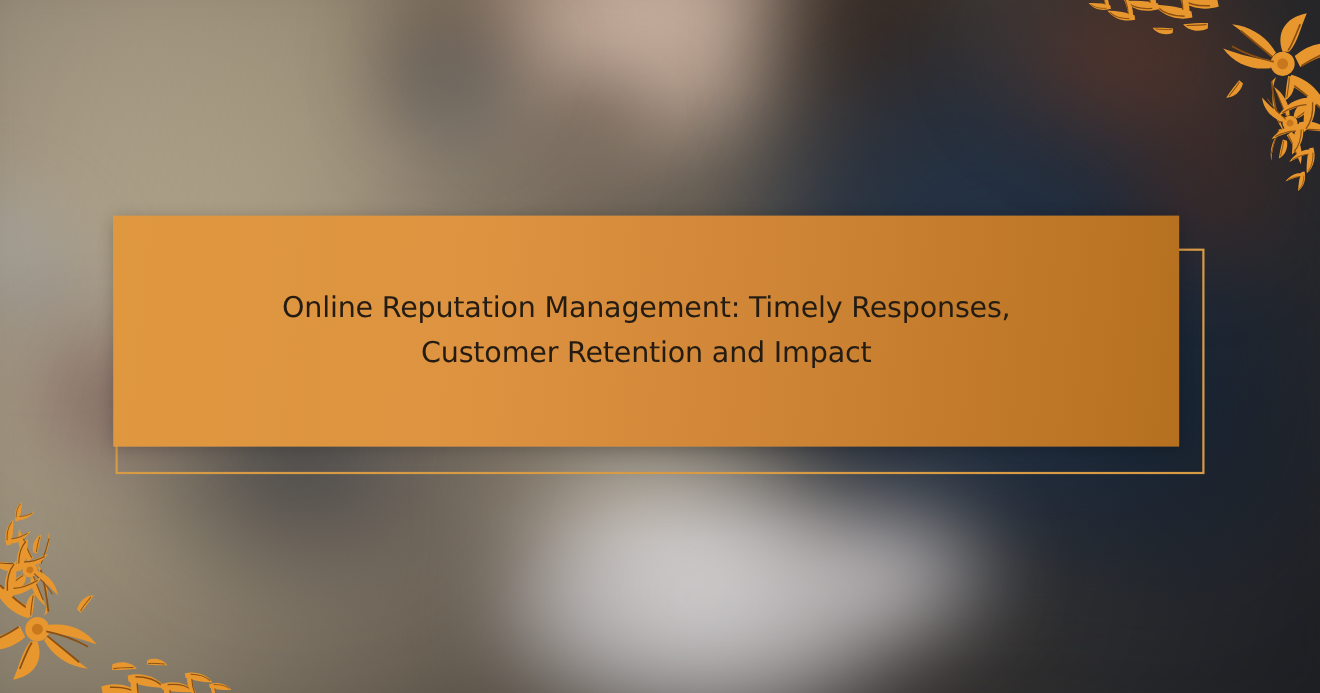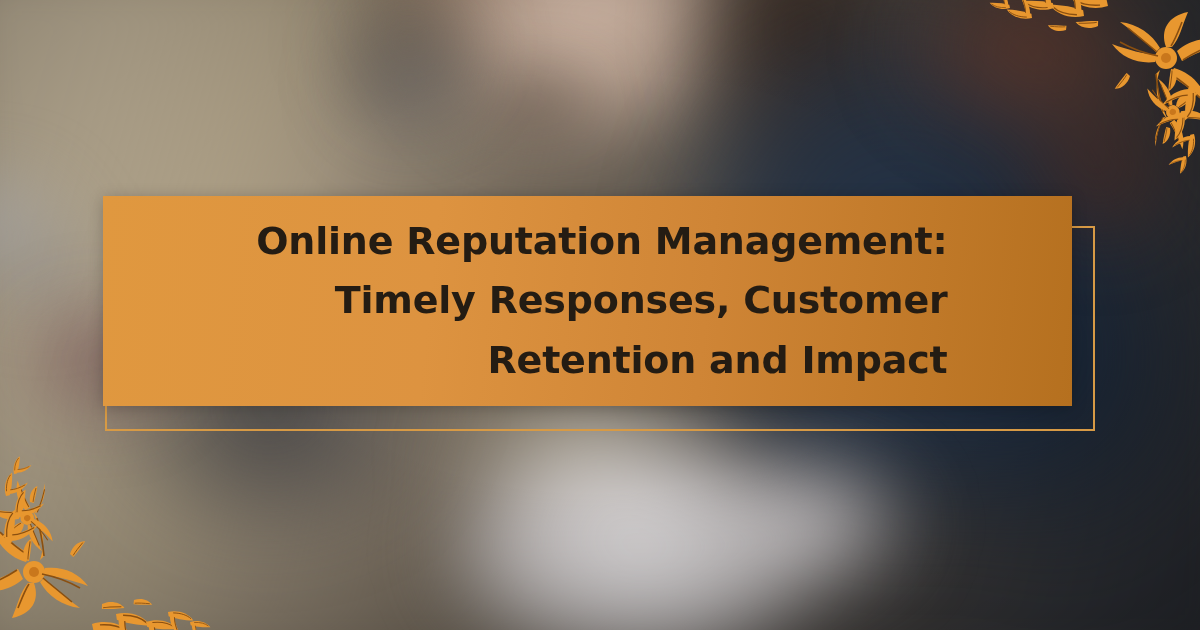"Online Reputation Management: Timely" .title-text { font-size: 38px -> 26px; font-weight: 700 -> 400; text-align: right -> center }
